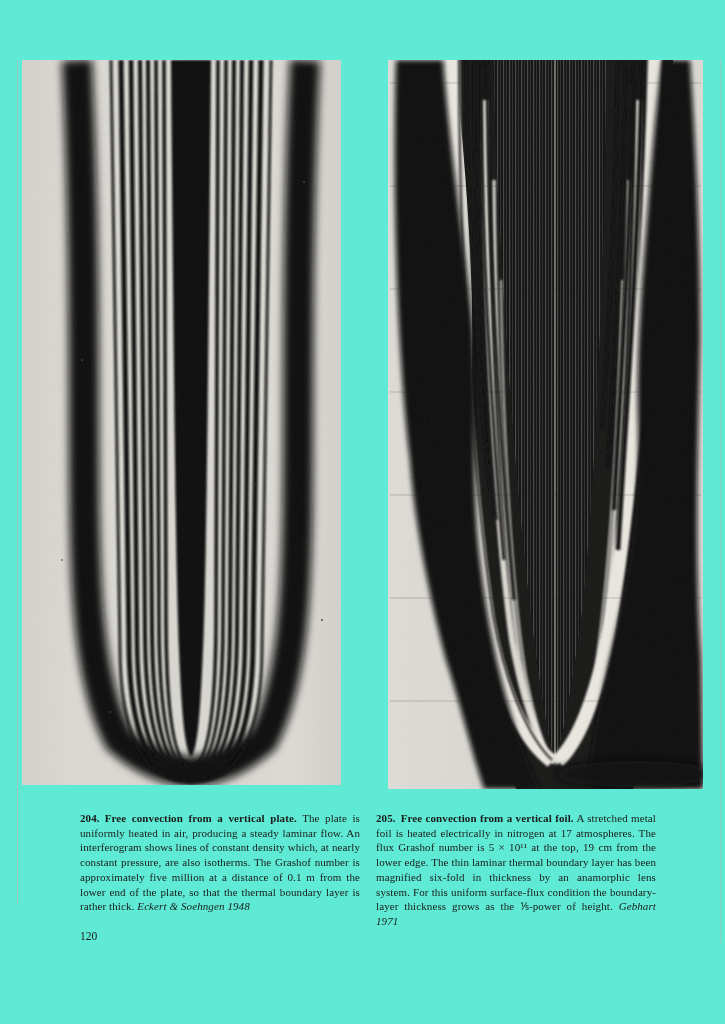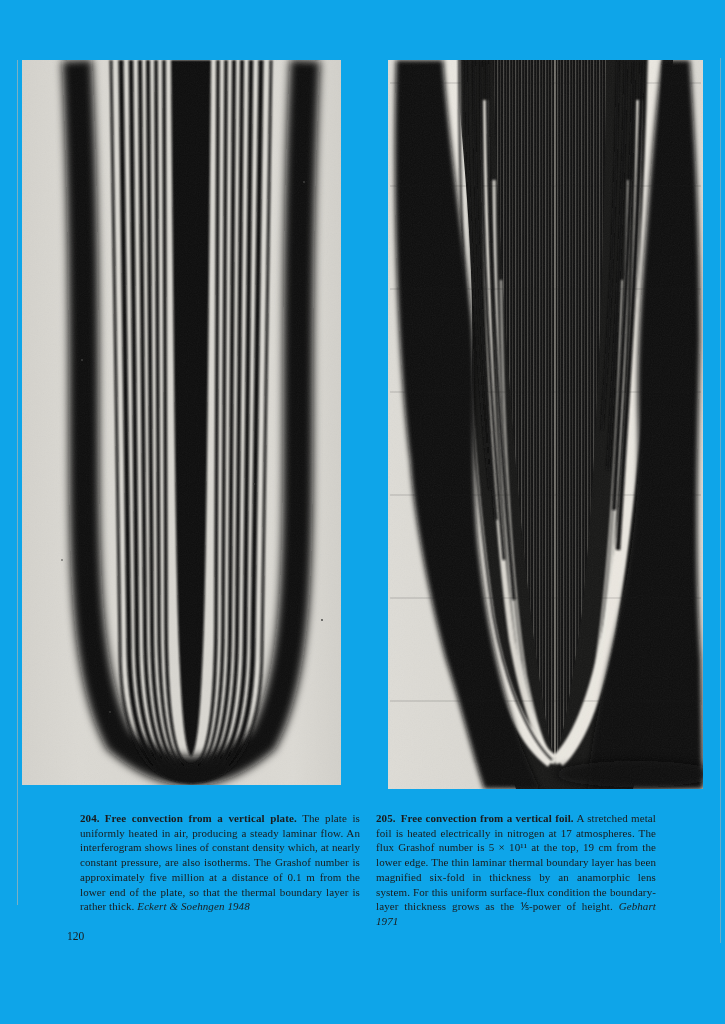"204. Free convection from a" .page { background: #0ea5e9 -> #5eead4 }
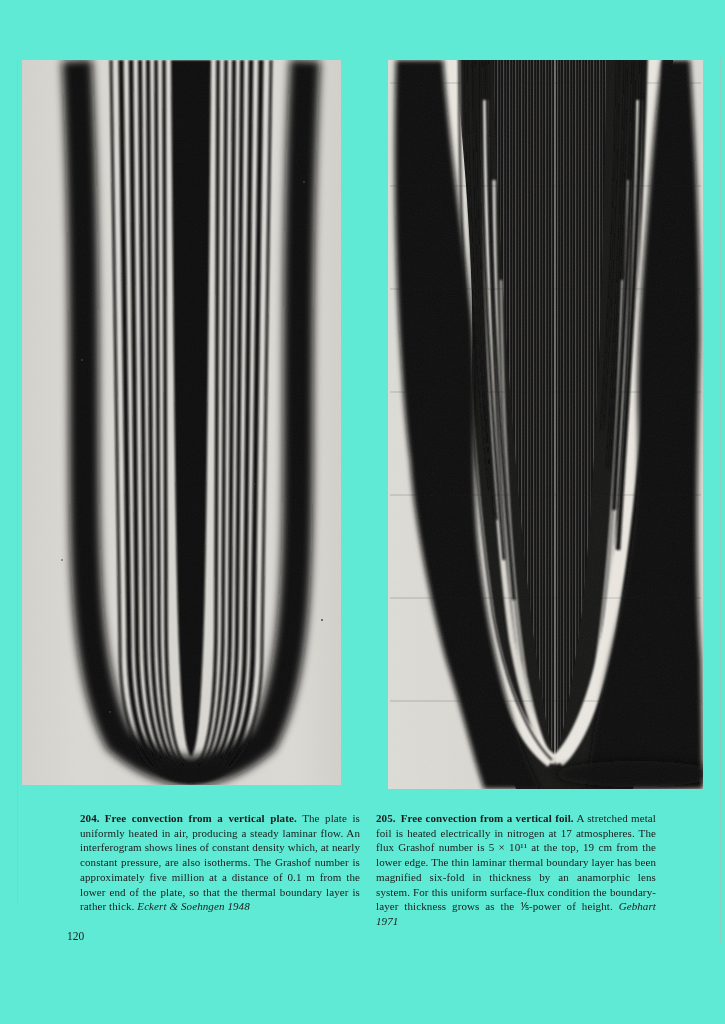"120" .page-number { left: 67px -> 80px }
